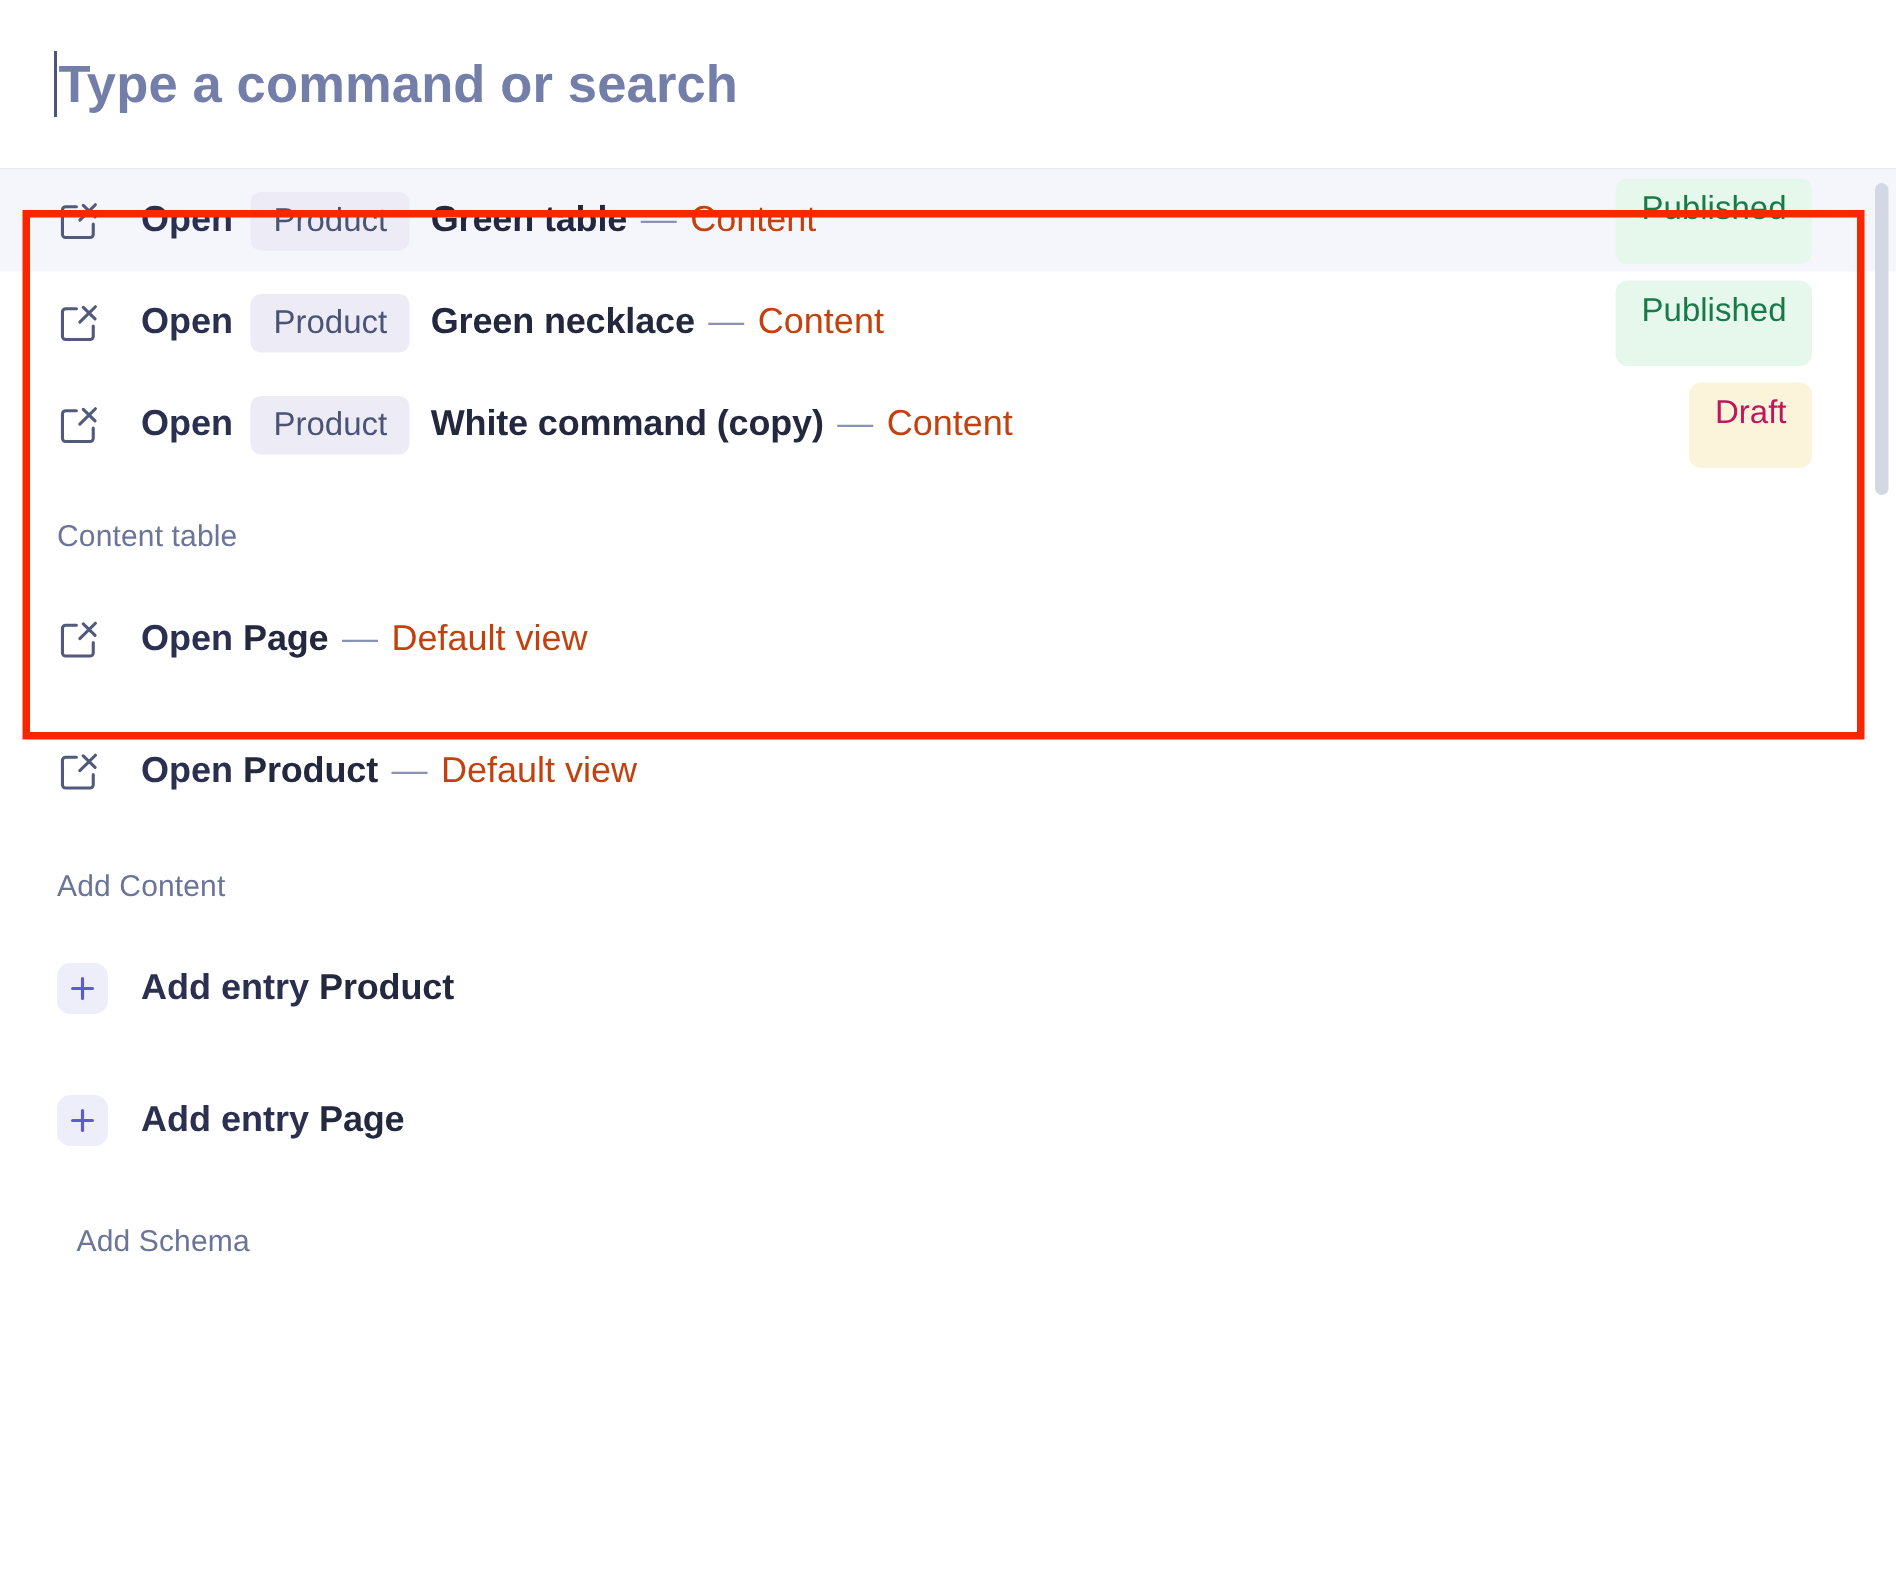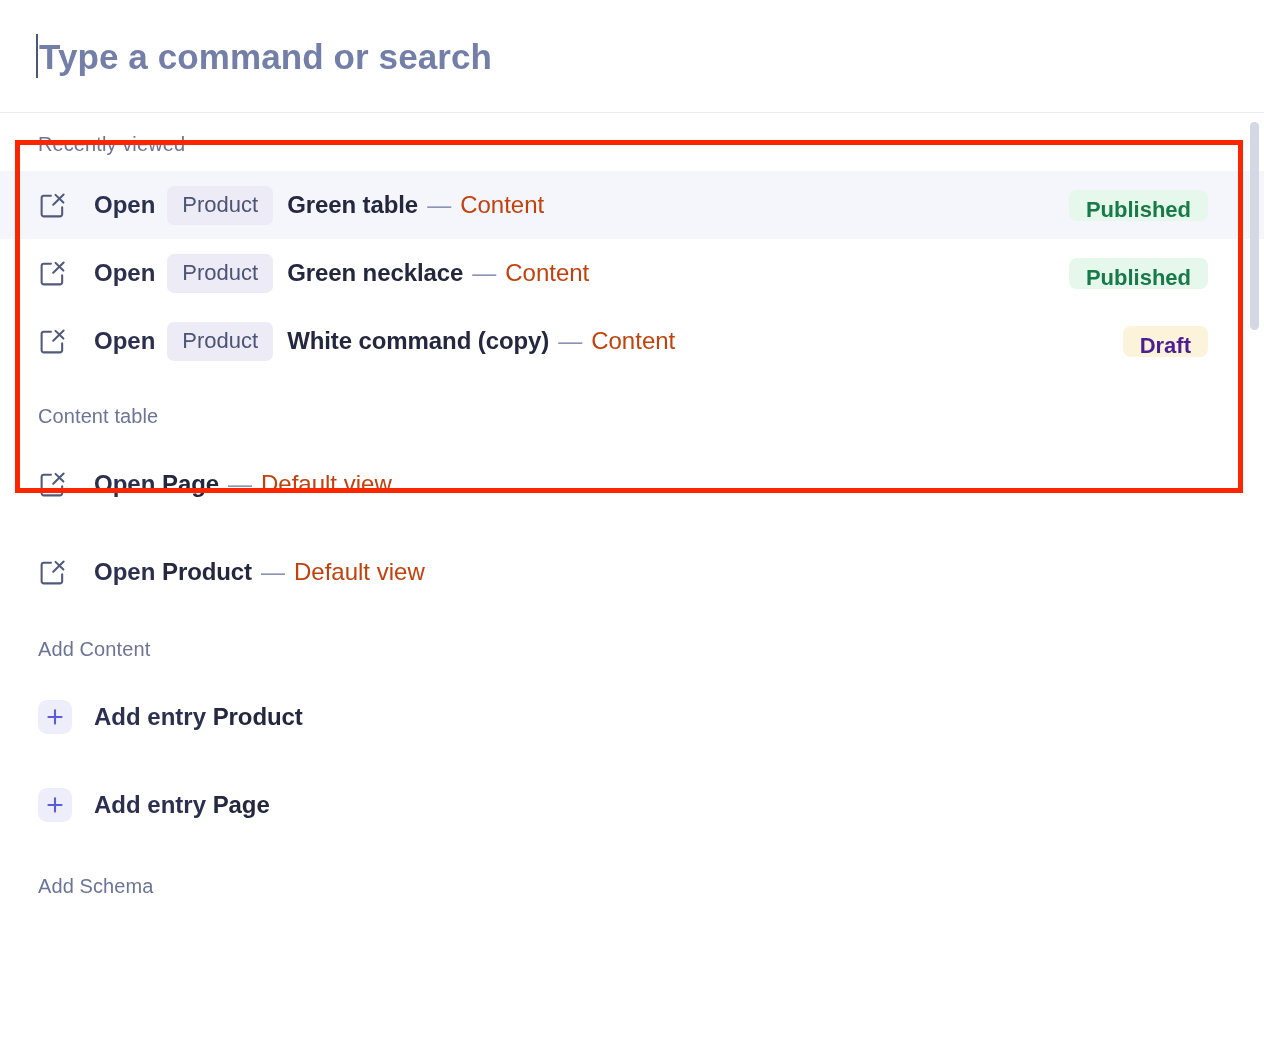"Recently viewed" div.section-label { html: <div>Recently viewed</div> -> none }
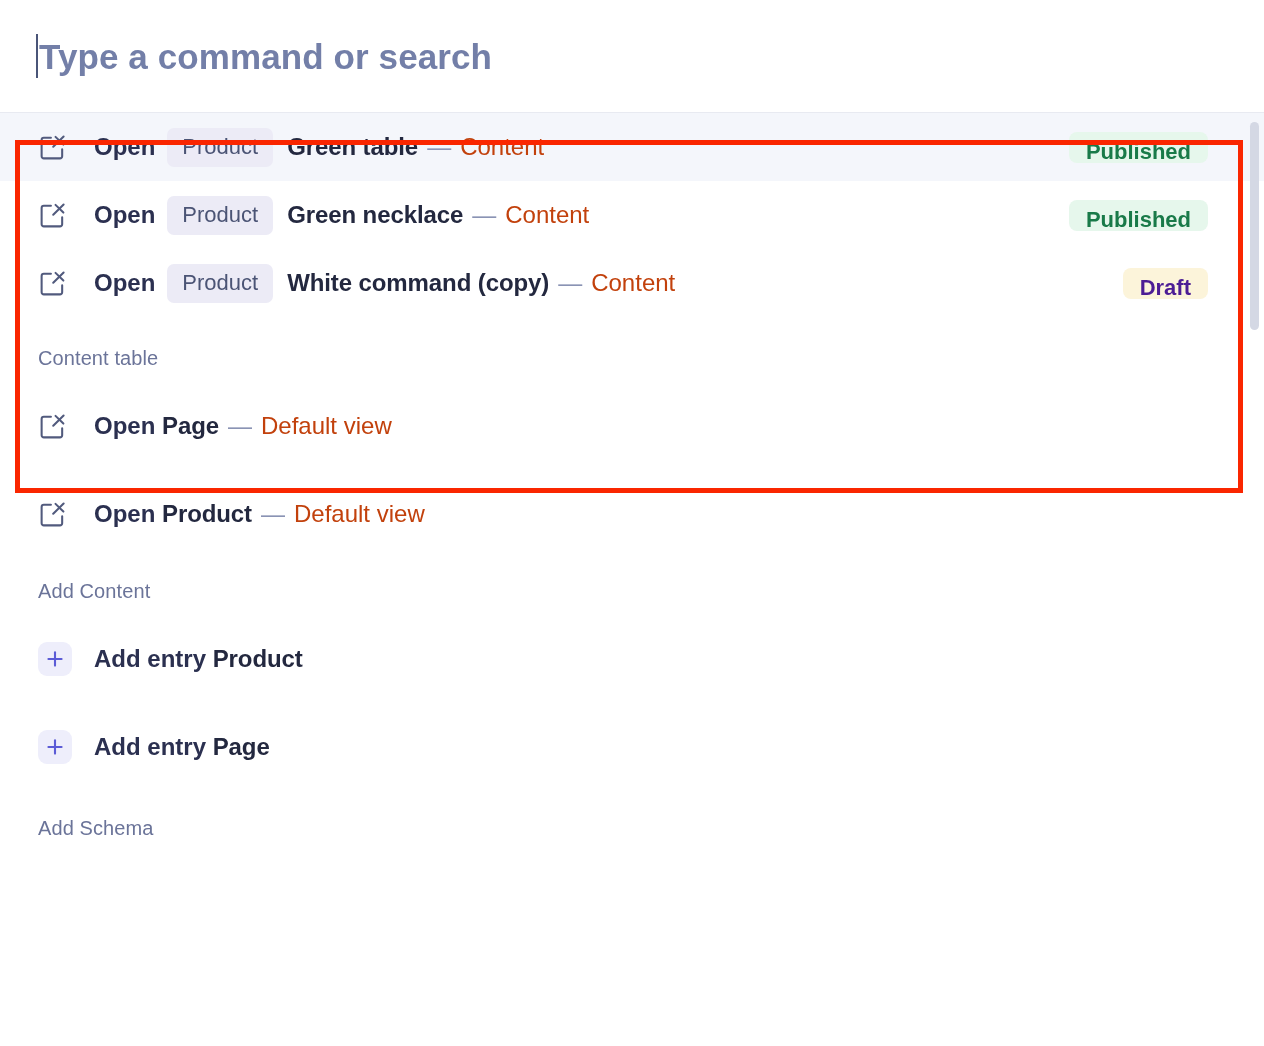"Published" .badge { font-weight: 700 -> 400; padding: 9px 17px 0 -> 9px 17px 26px }
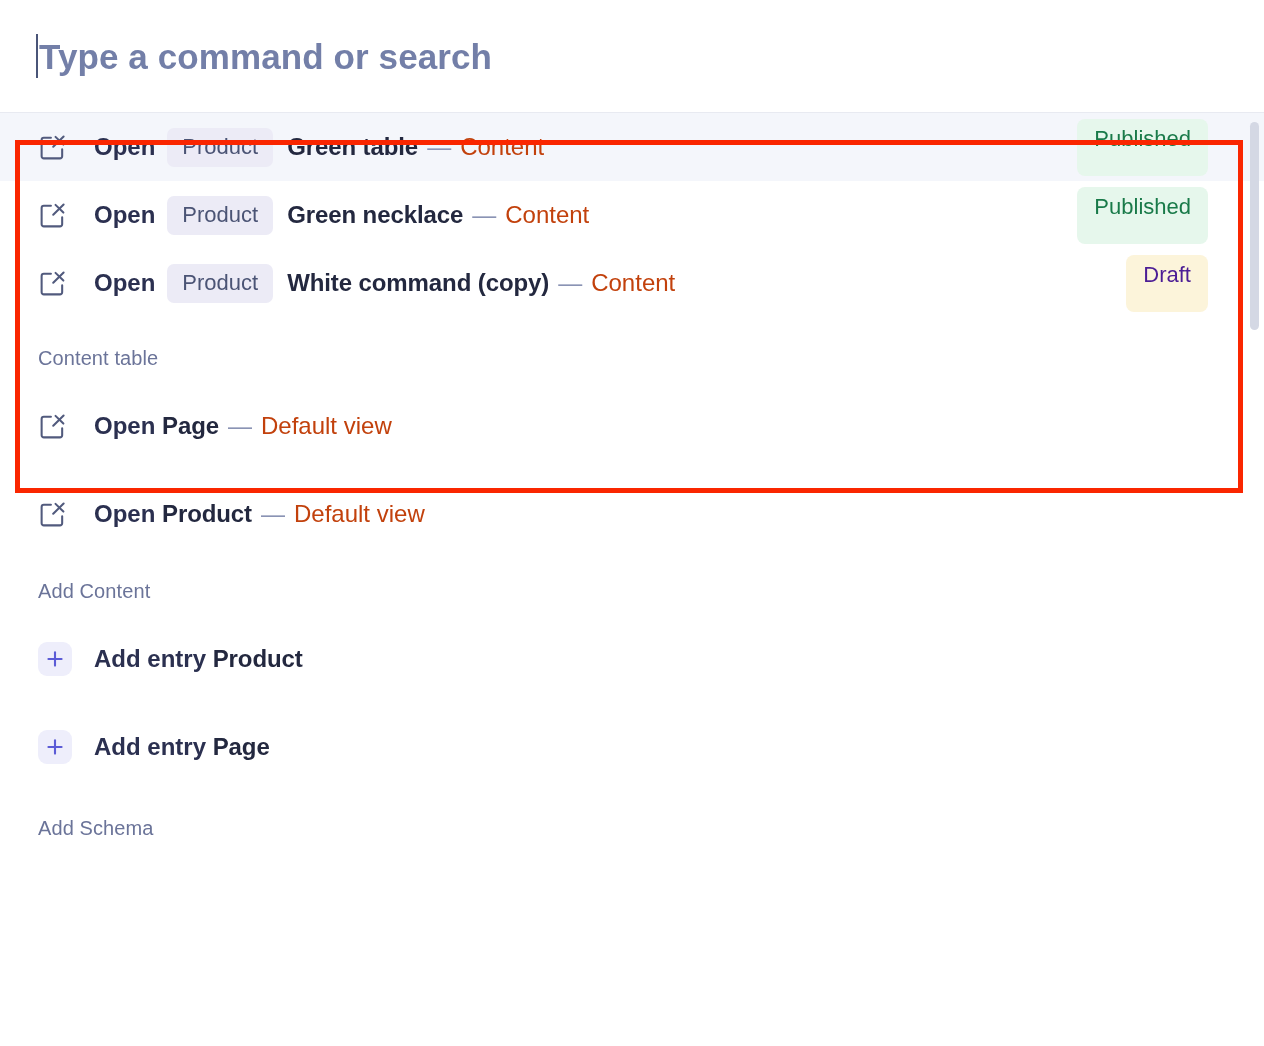"Draft" .badge.draft { color: #4c1d95 -> #be185d }
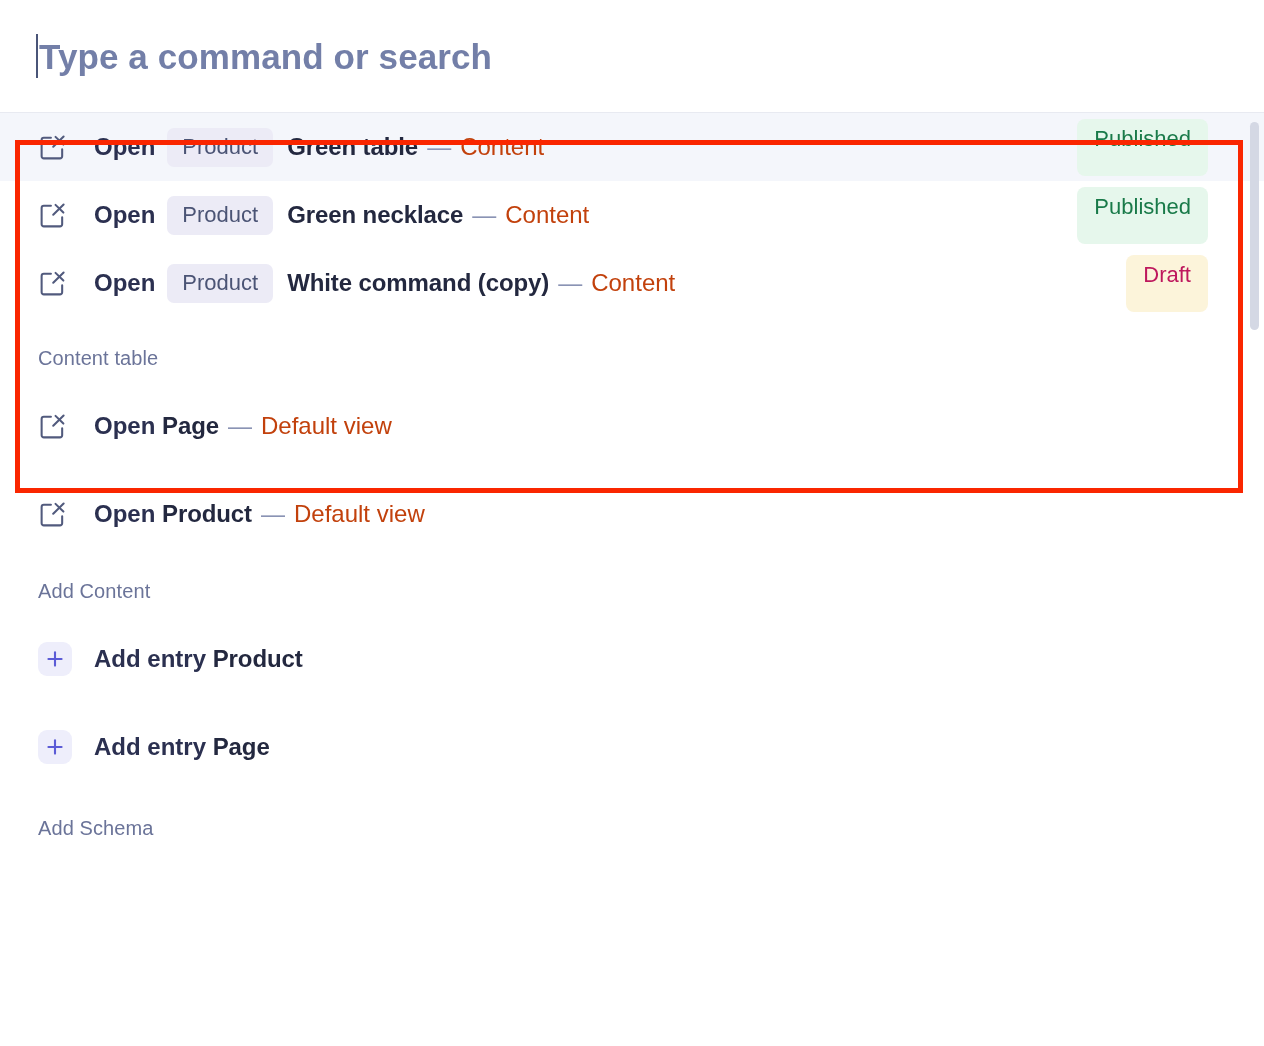"Add Schema" div.group { margin-left: none -> 13px }
